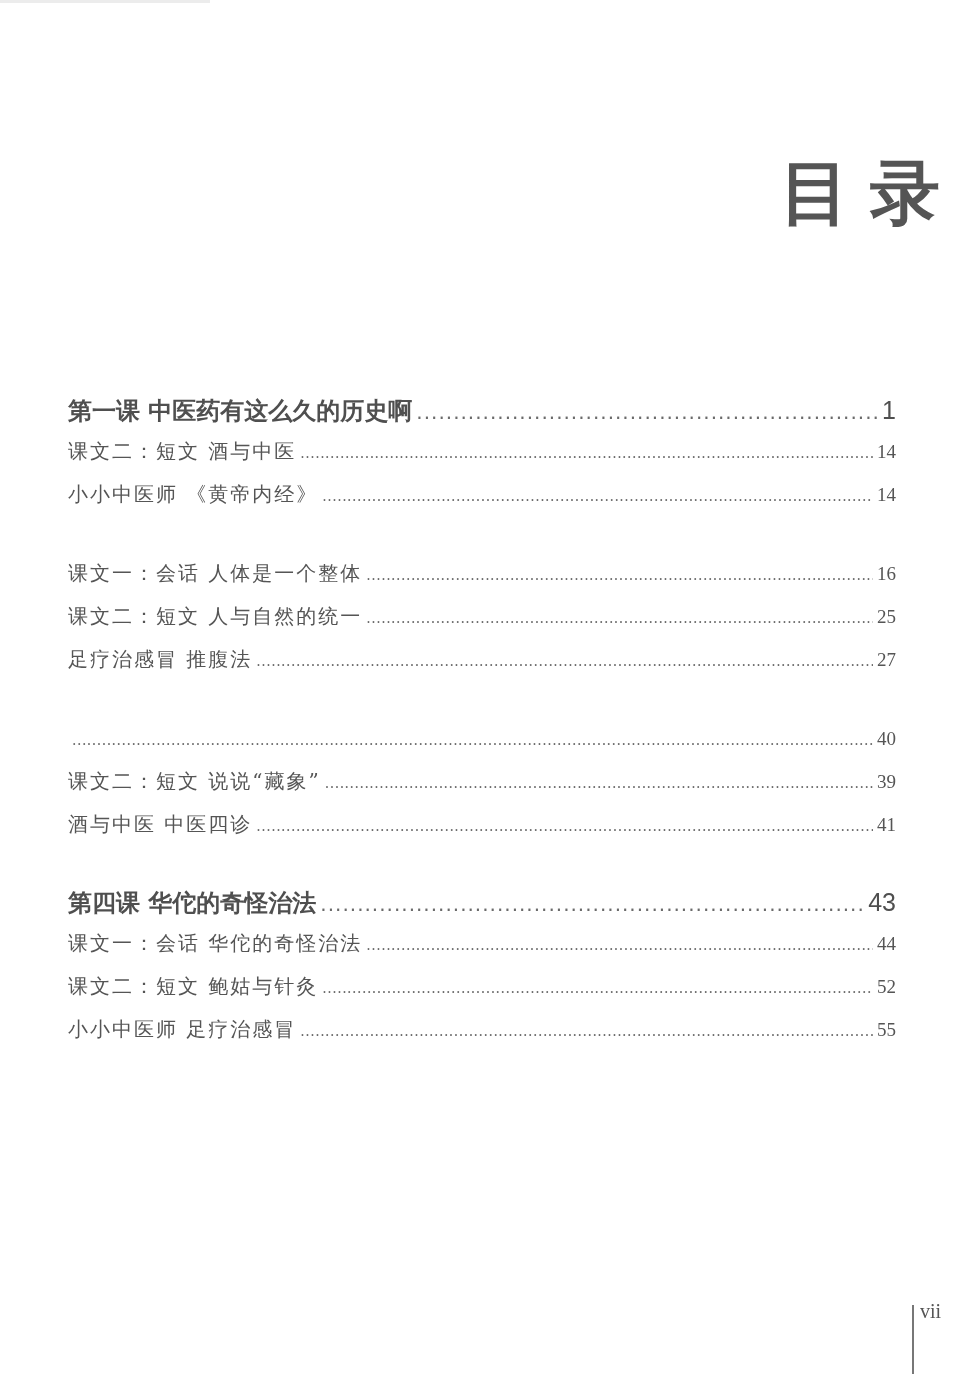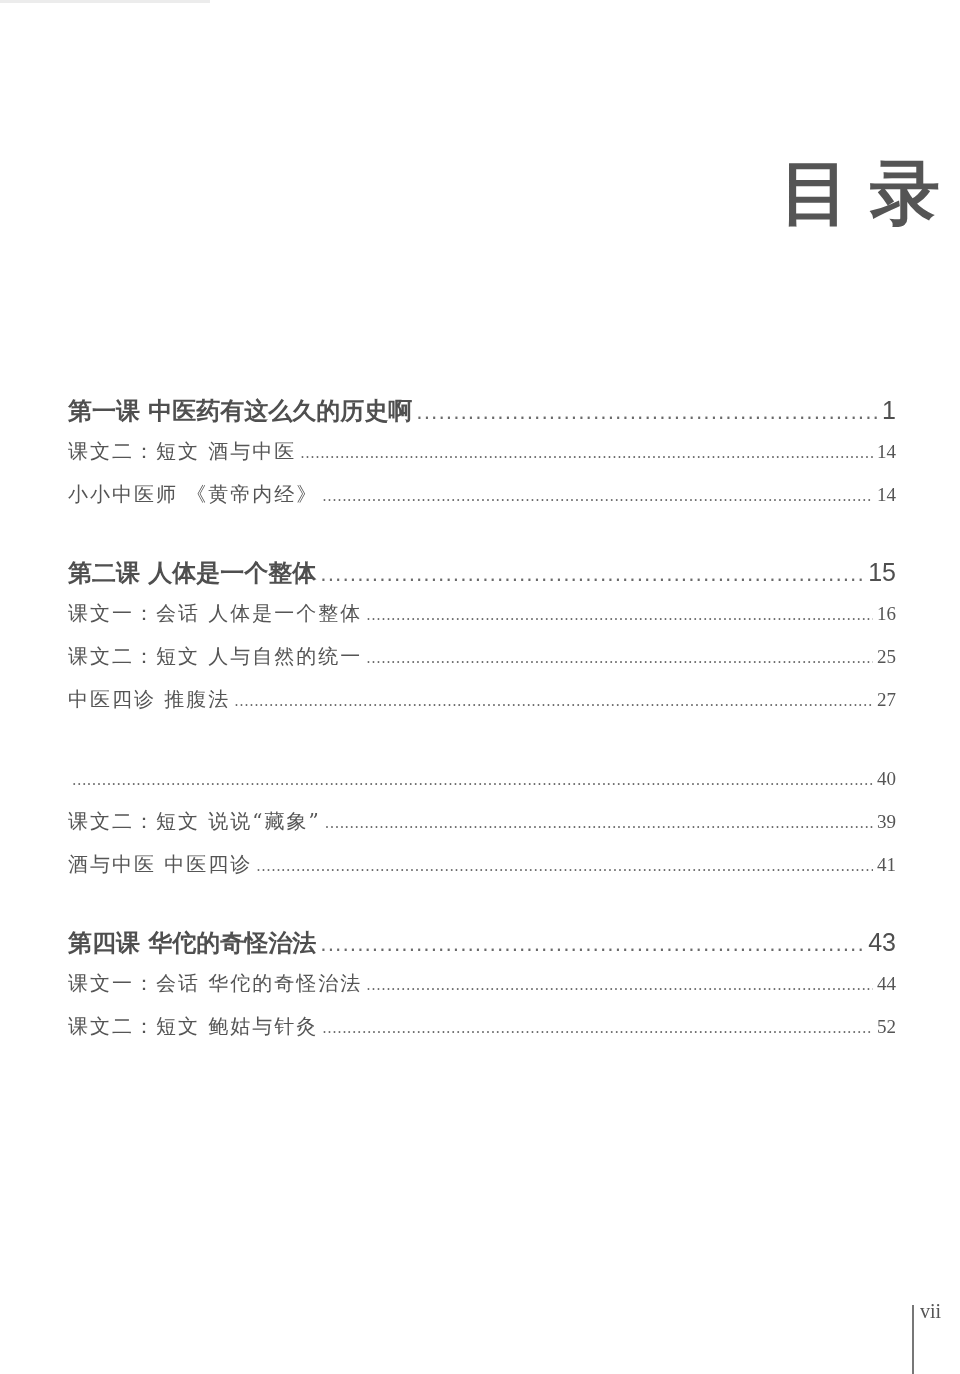"第二课 人体是一个整体" div.row { html: <div> <span>第二课 人体是一个整体</span> <span></span> <span>15</span> </div> -> none }
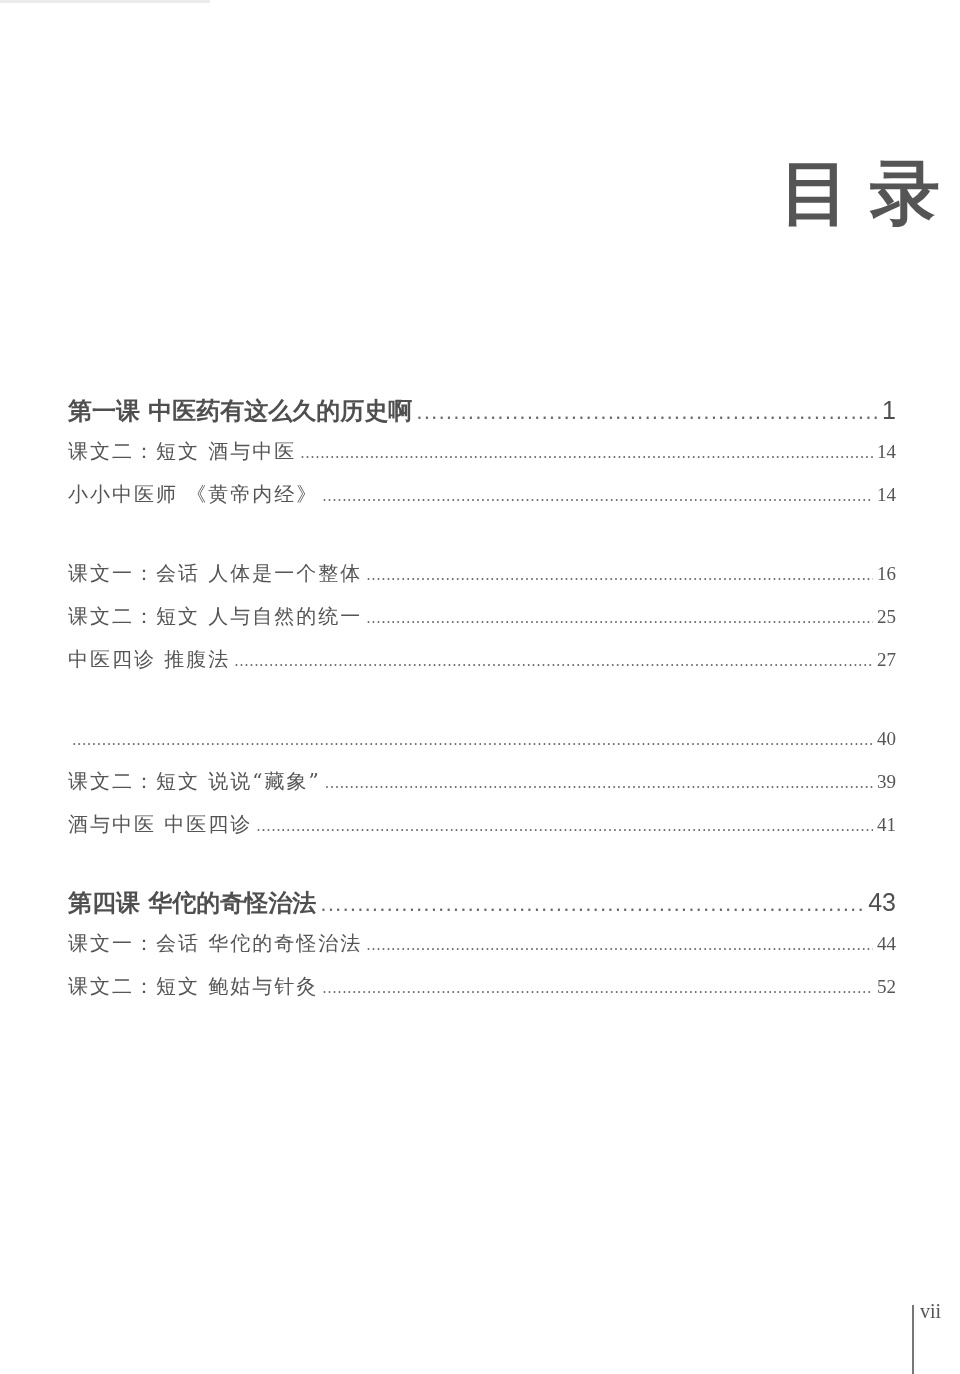"中医四诊 推腹法" span.label { text: 中医四诊 -> 足疗治感冒 }
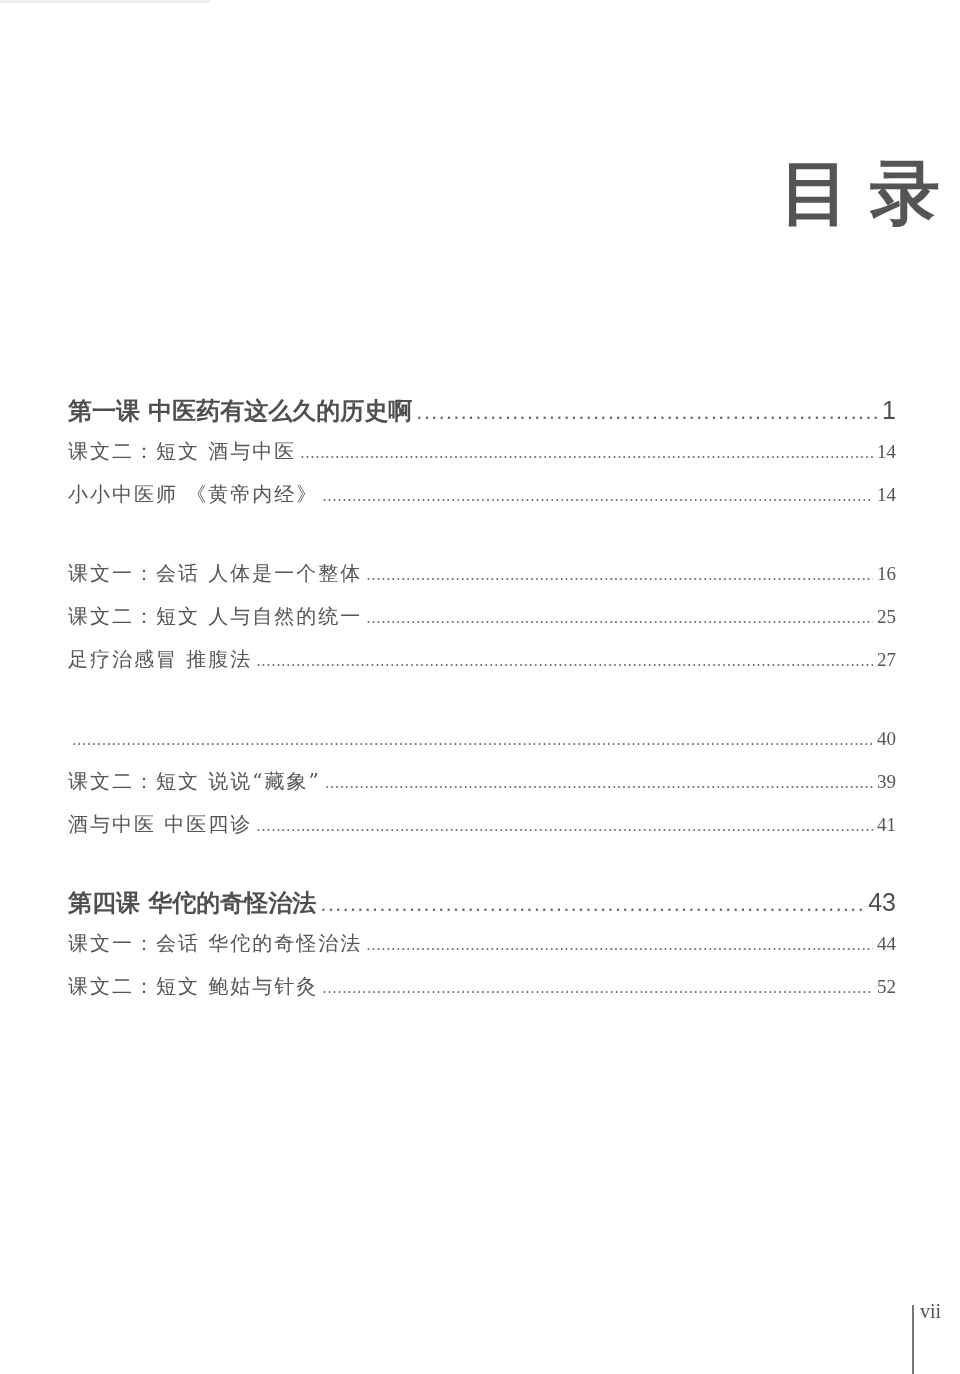"小小中医师 足疗治感冒" div.row { html: none -> <div> <span>小小中医师 足疗治感冒</span> <span></span> <span>55</span> </div> }
